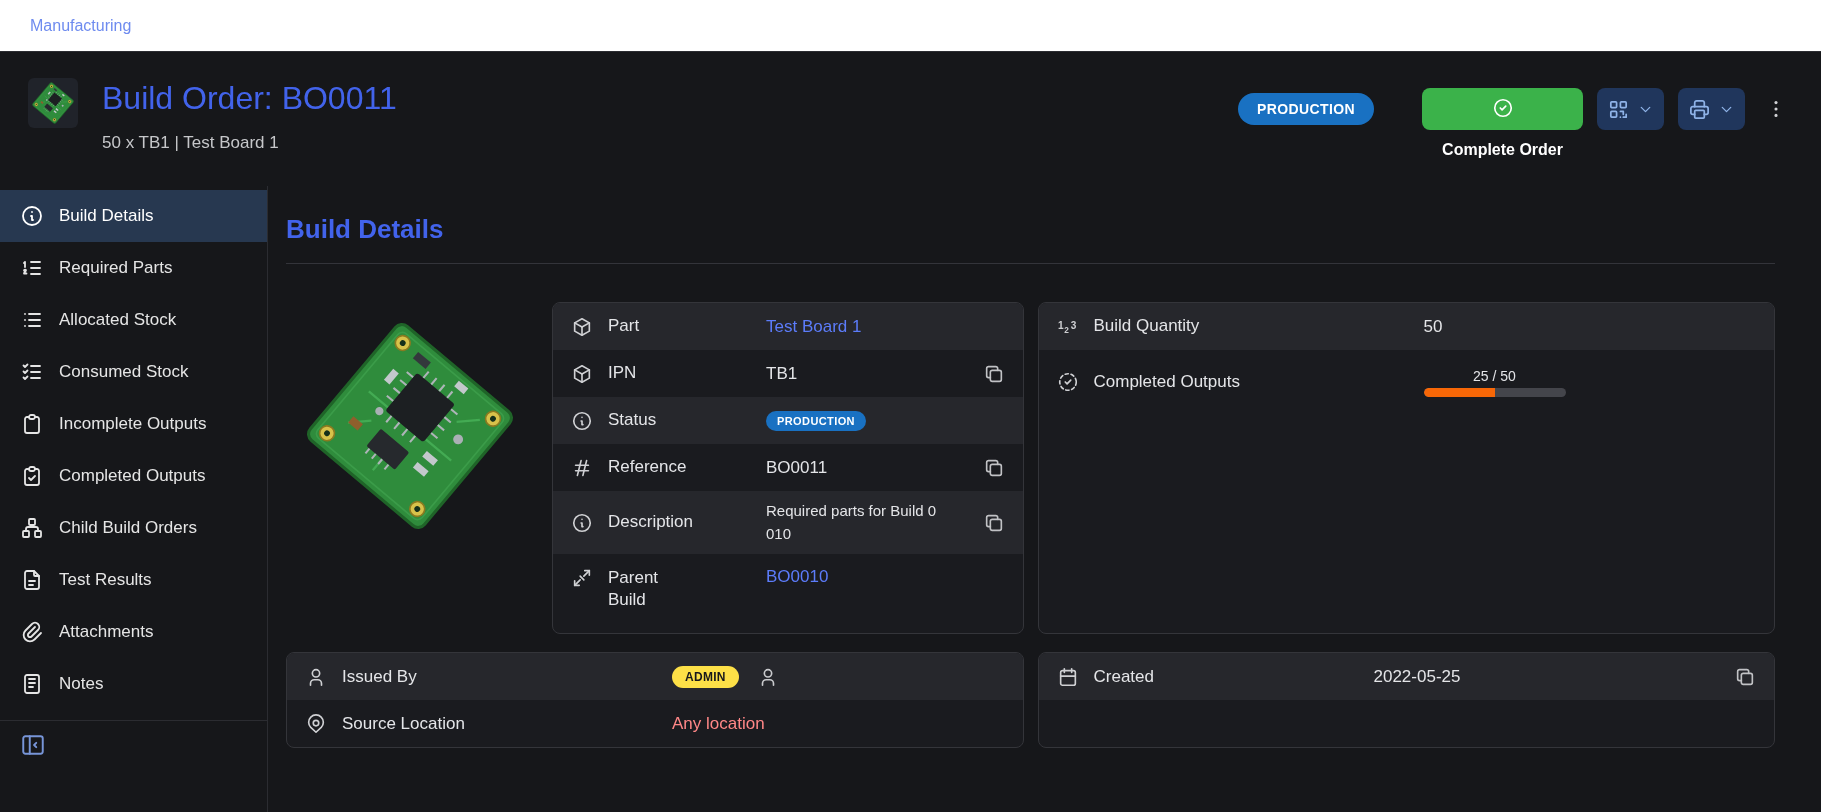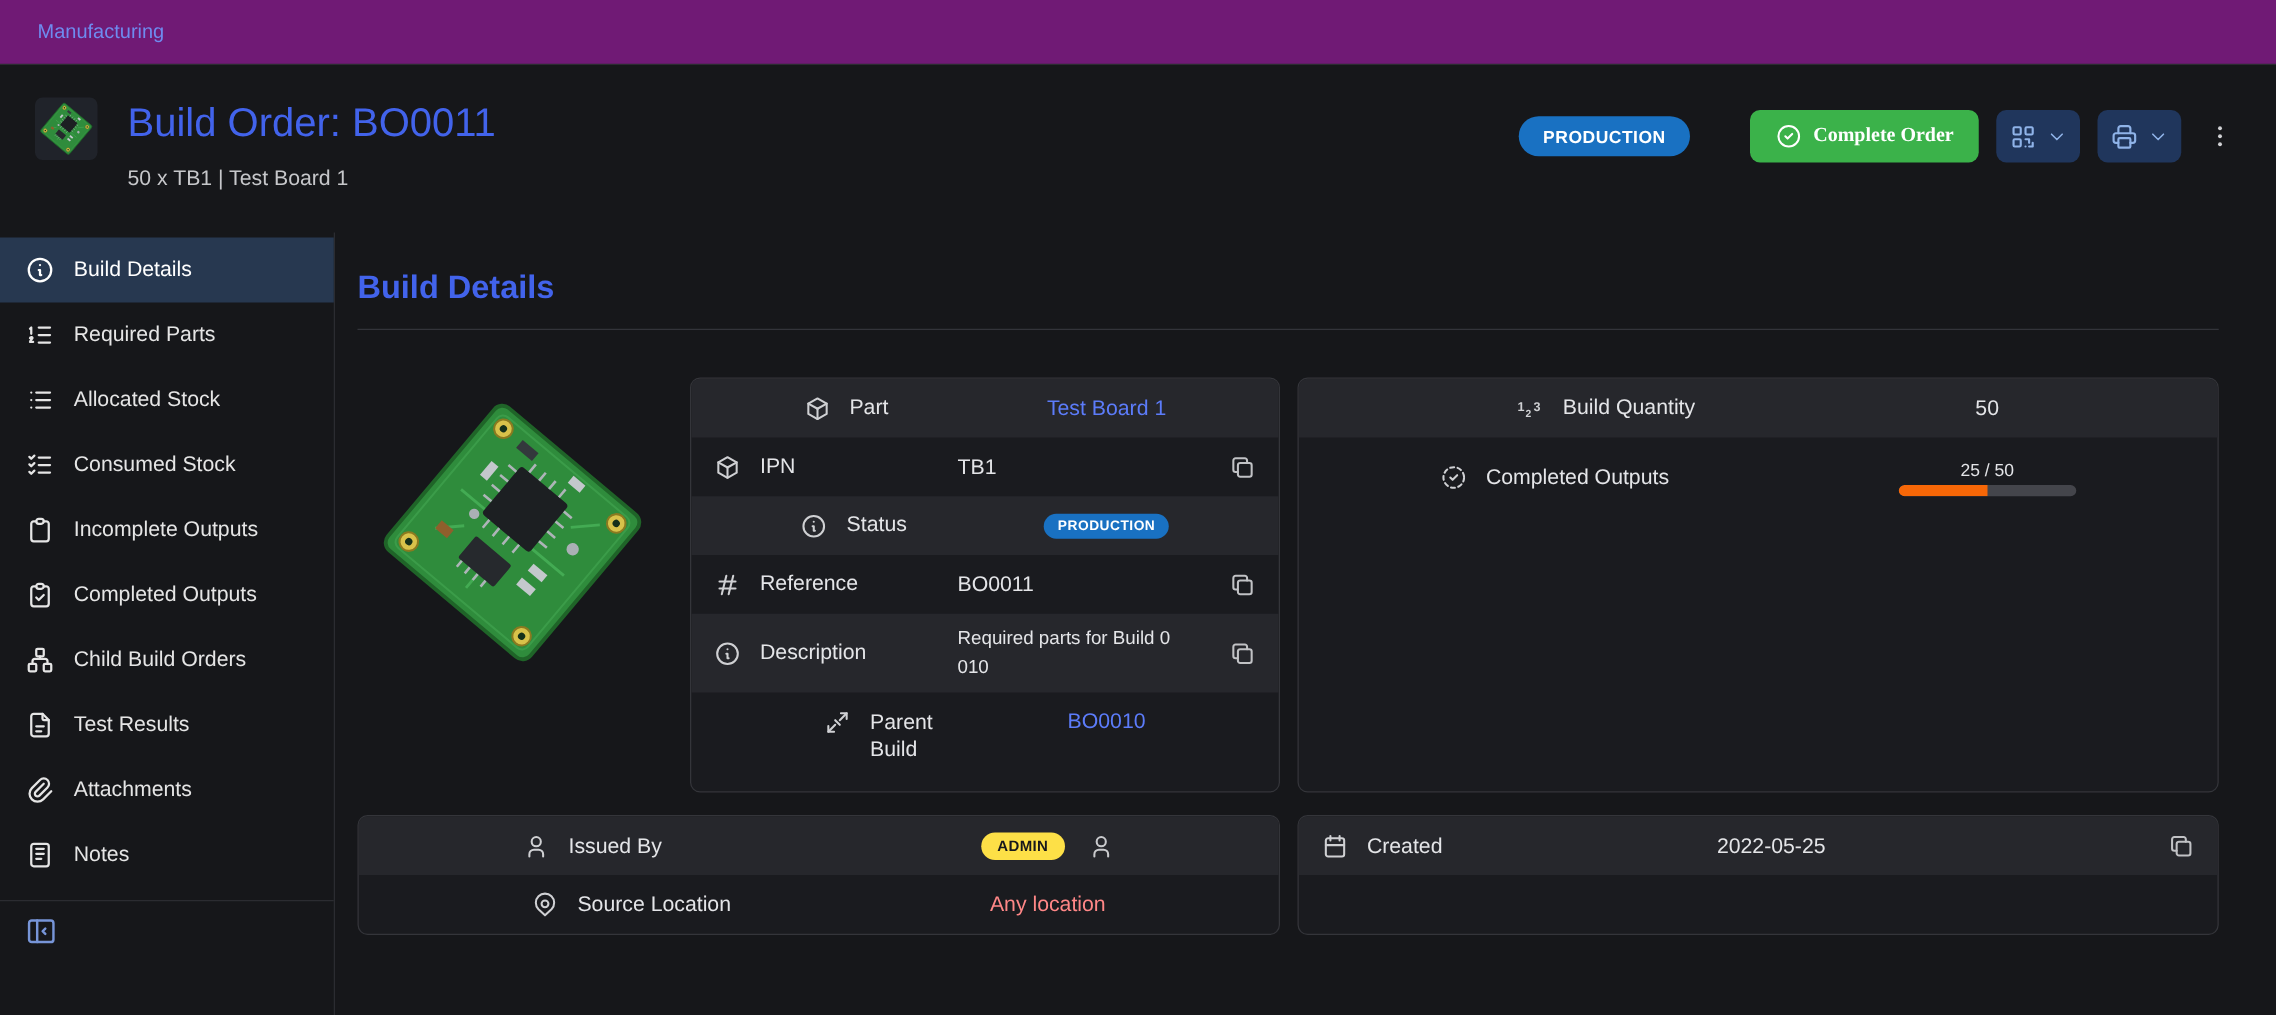"Manufacturing" .breadcrumb-bar { background: #701a75 -> #ffffff }
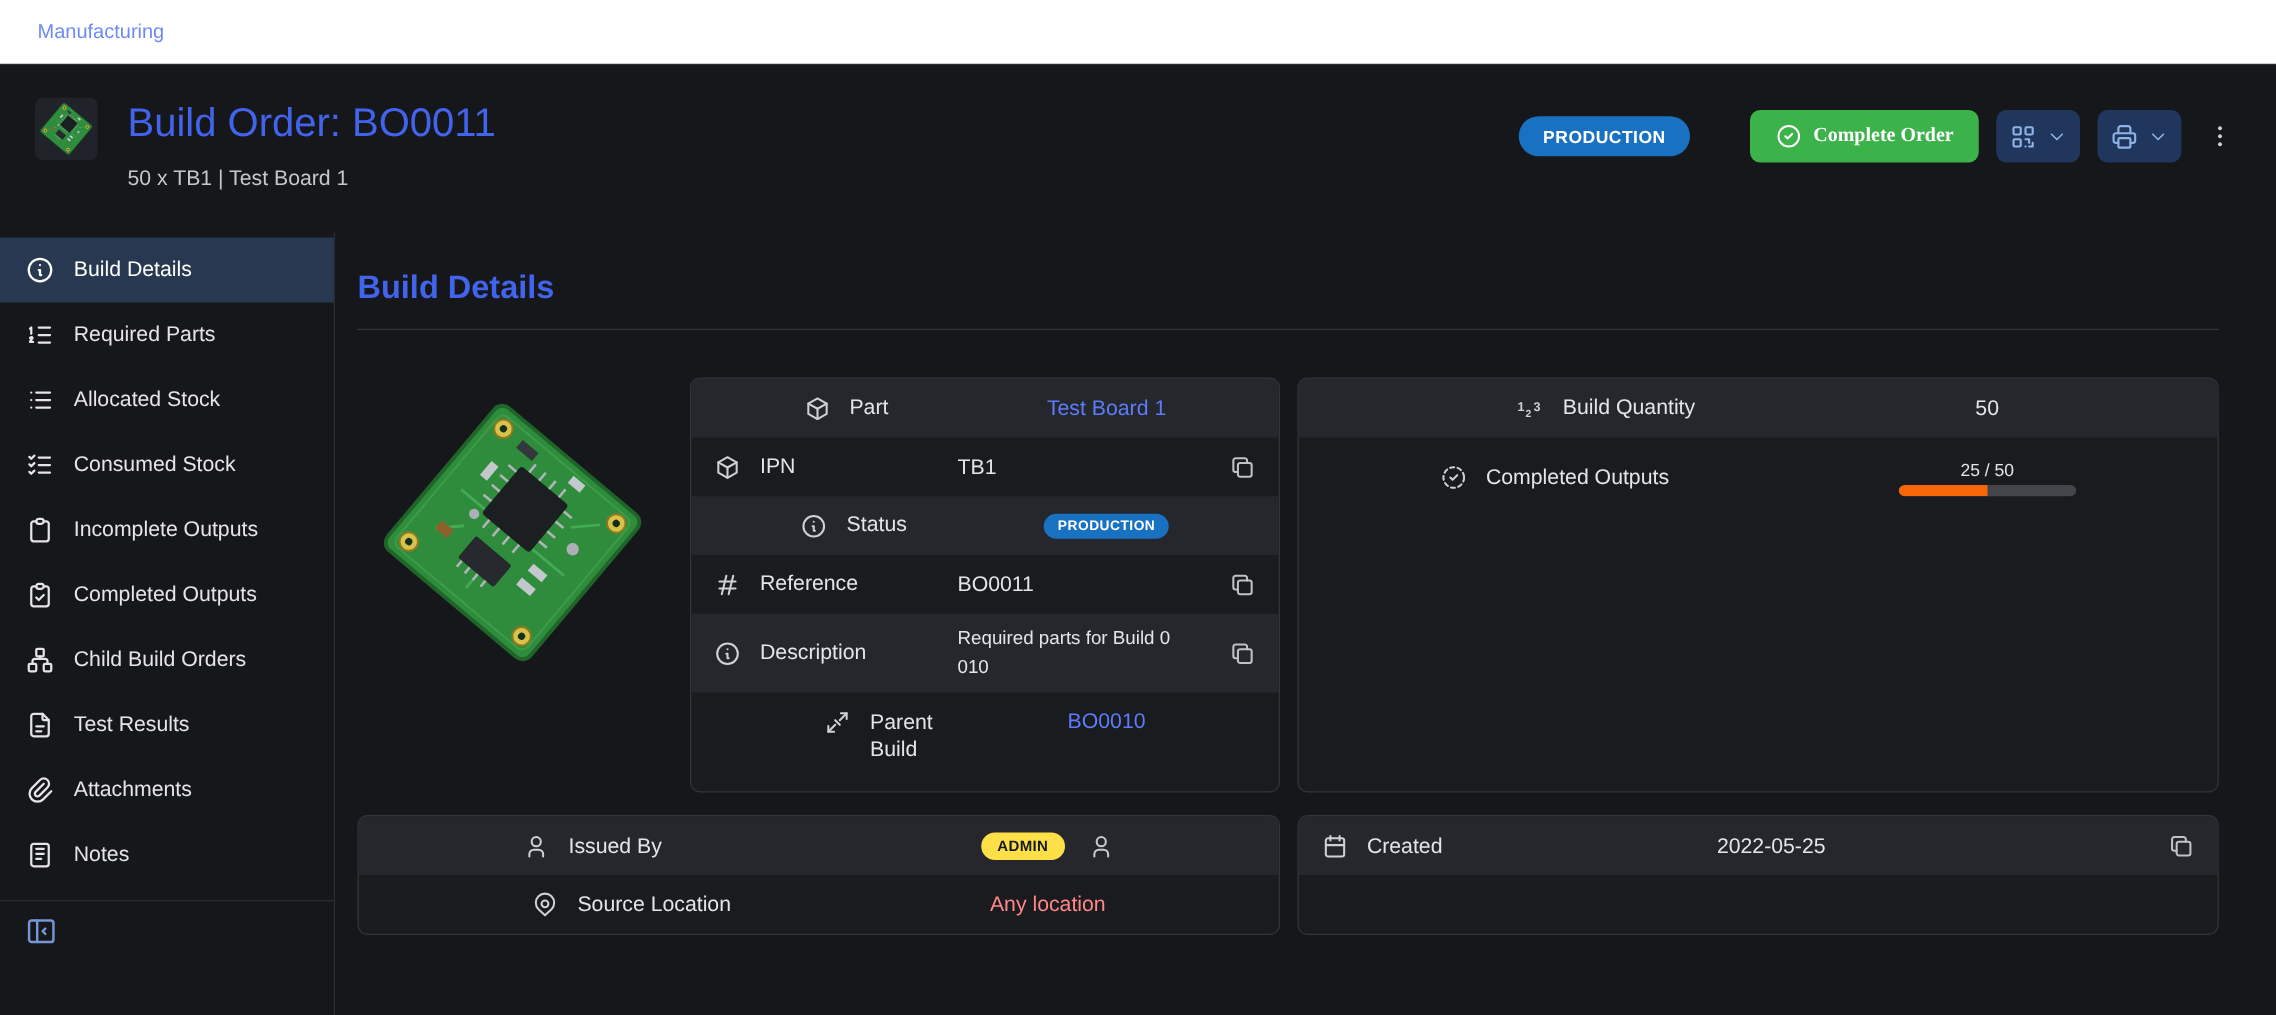"Complete Order" .btn-complete { flex-direction: none -> column; font-family: Liberation Serif, serif -> Liberation Sans, sans-serif; gap: 9px -> 22px }
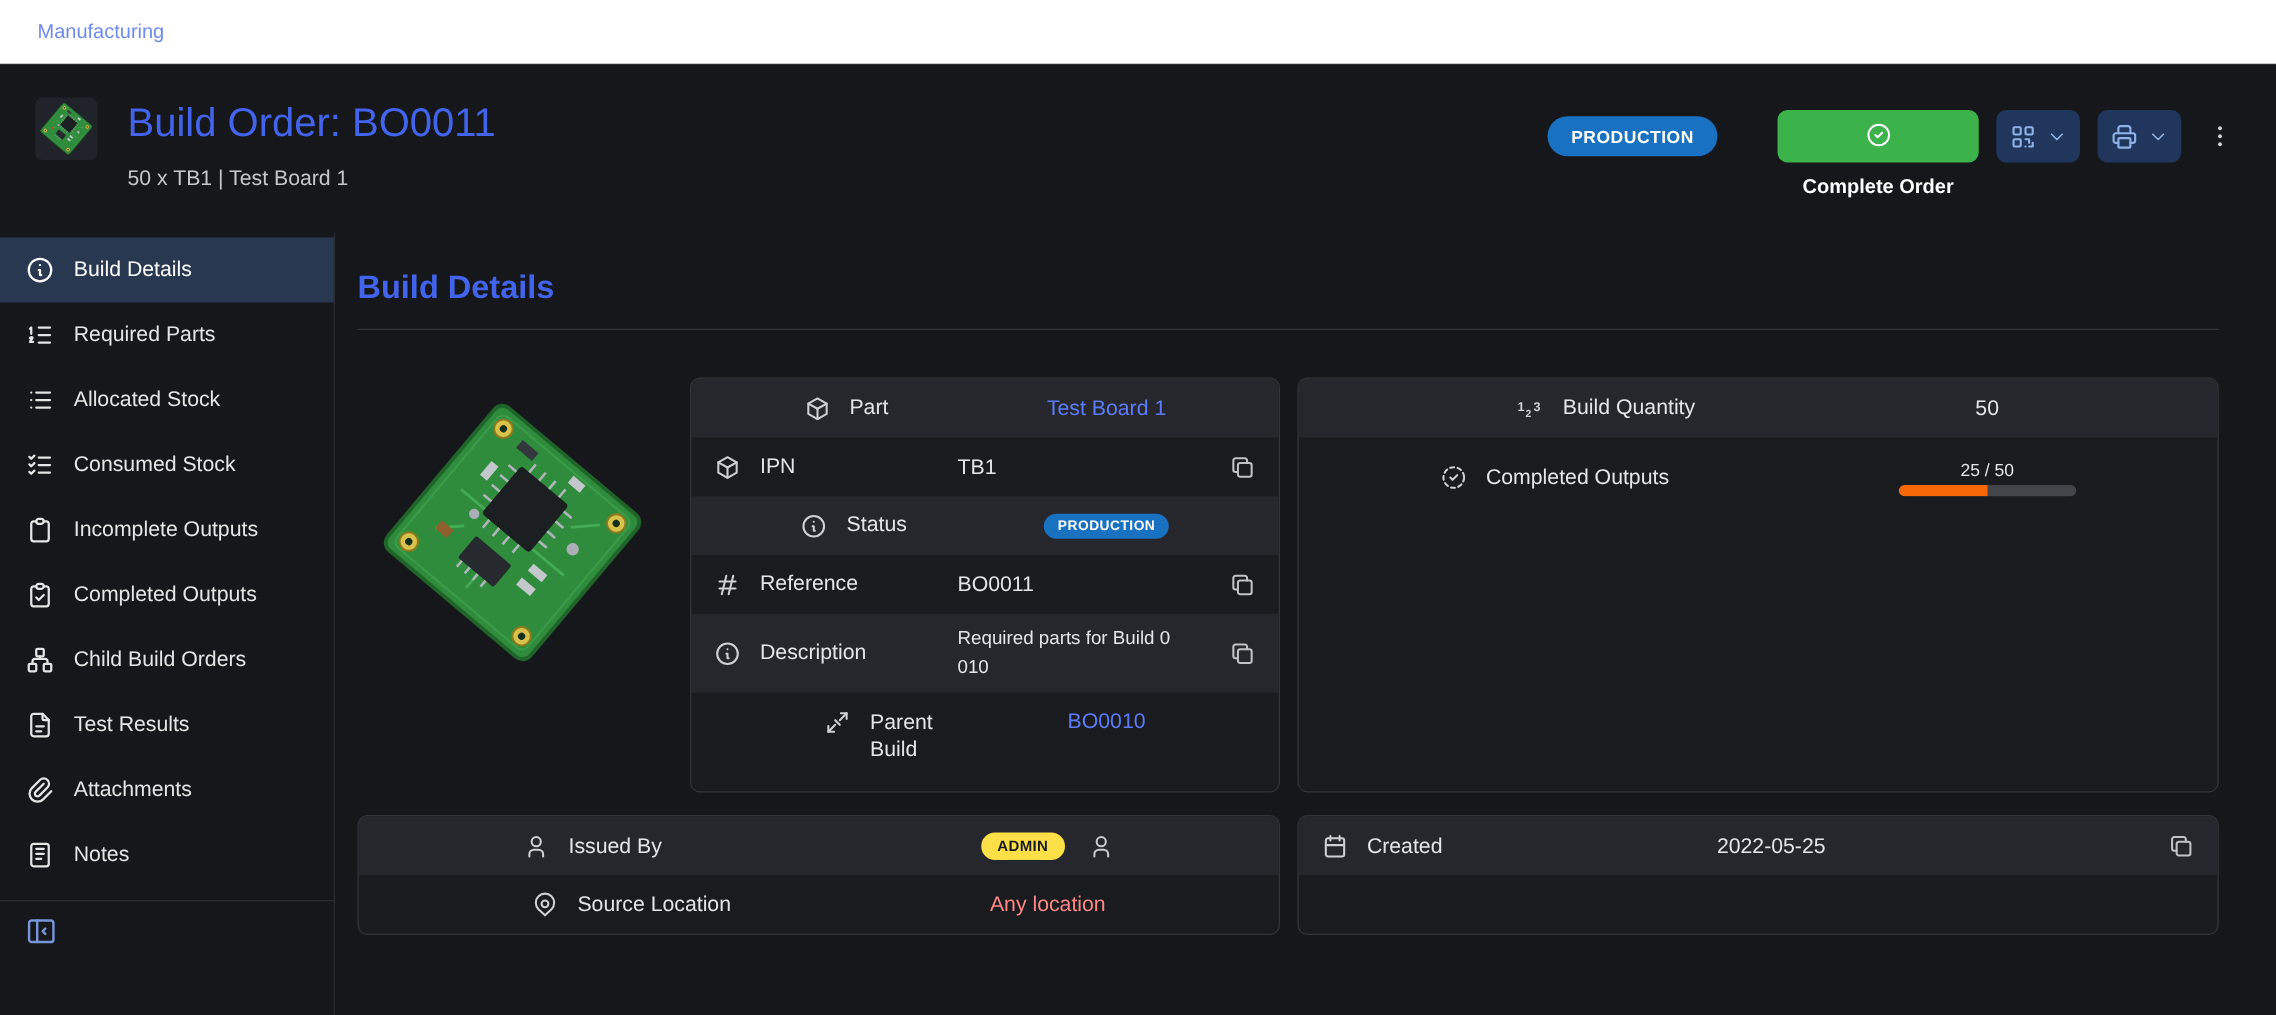"Part" .drow { justify-content: center -> none }
